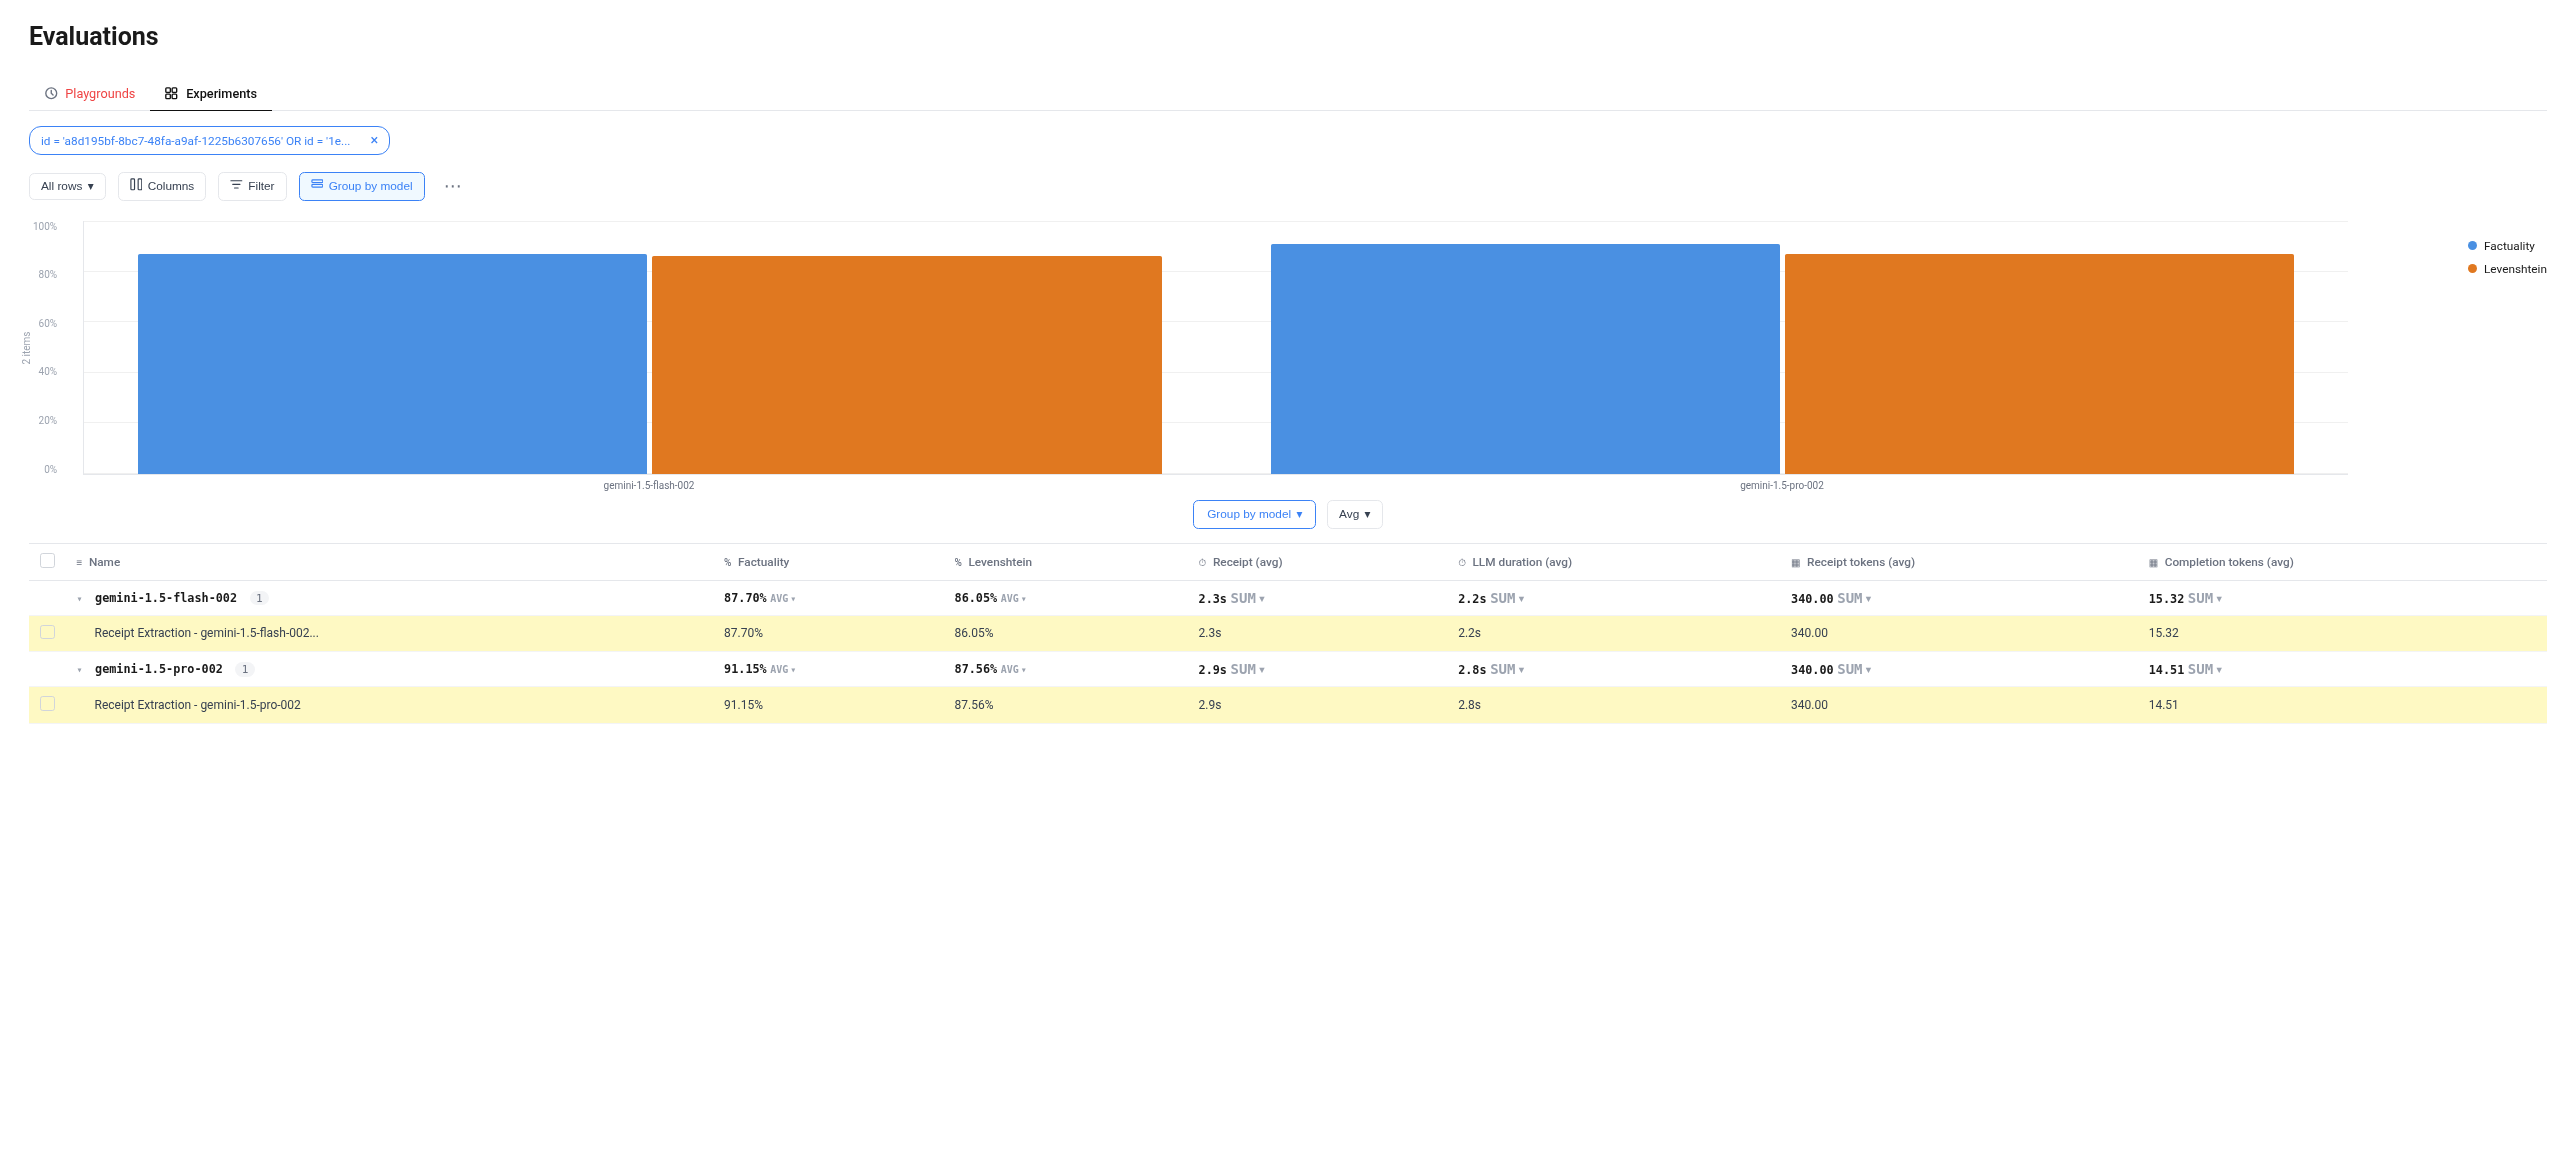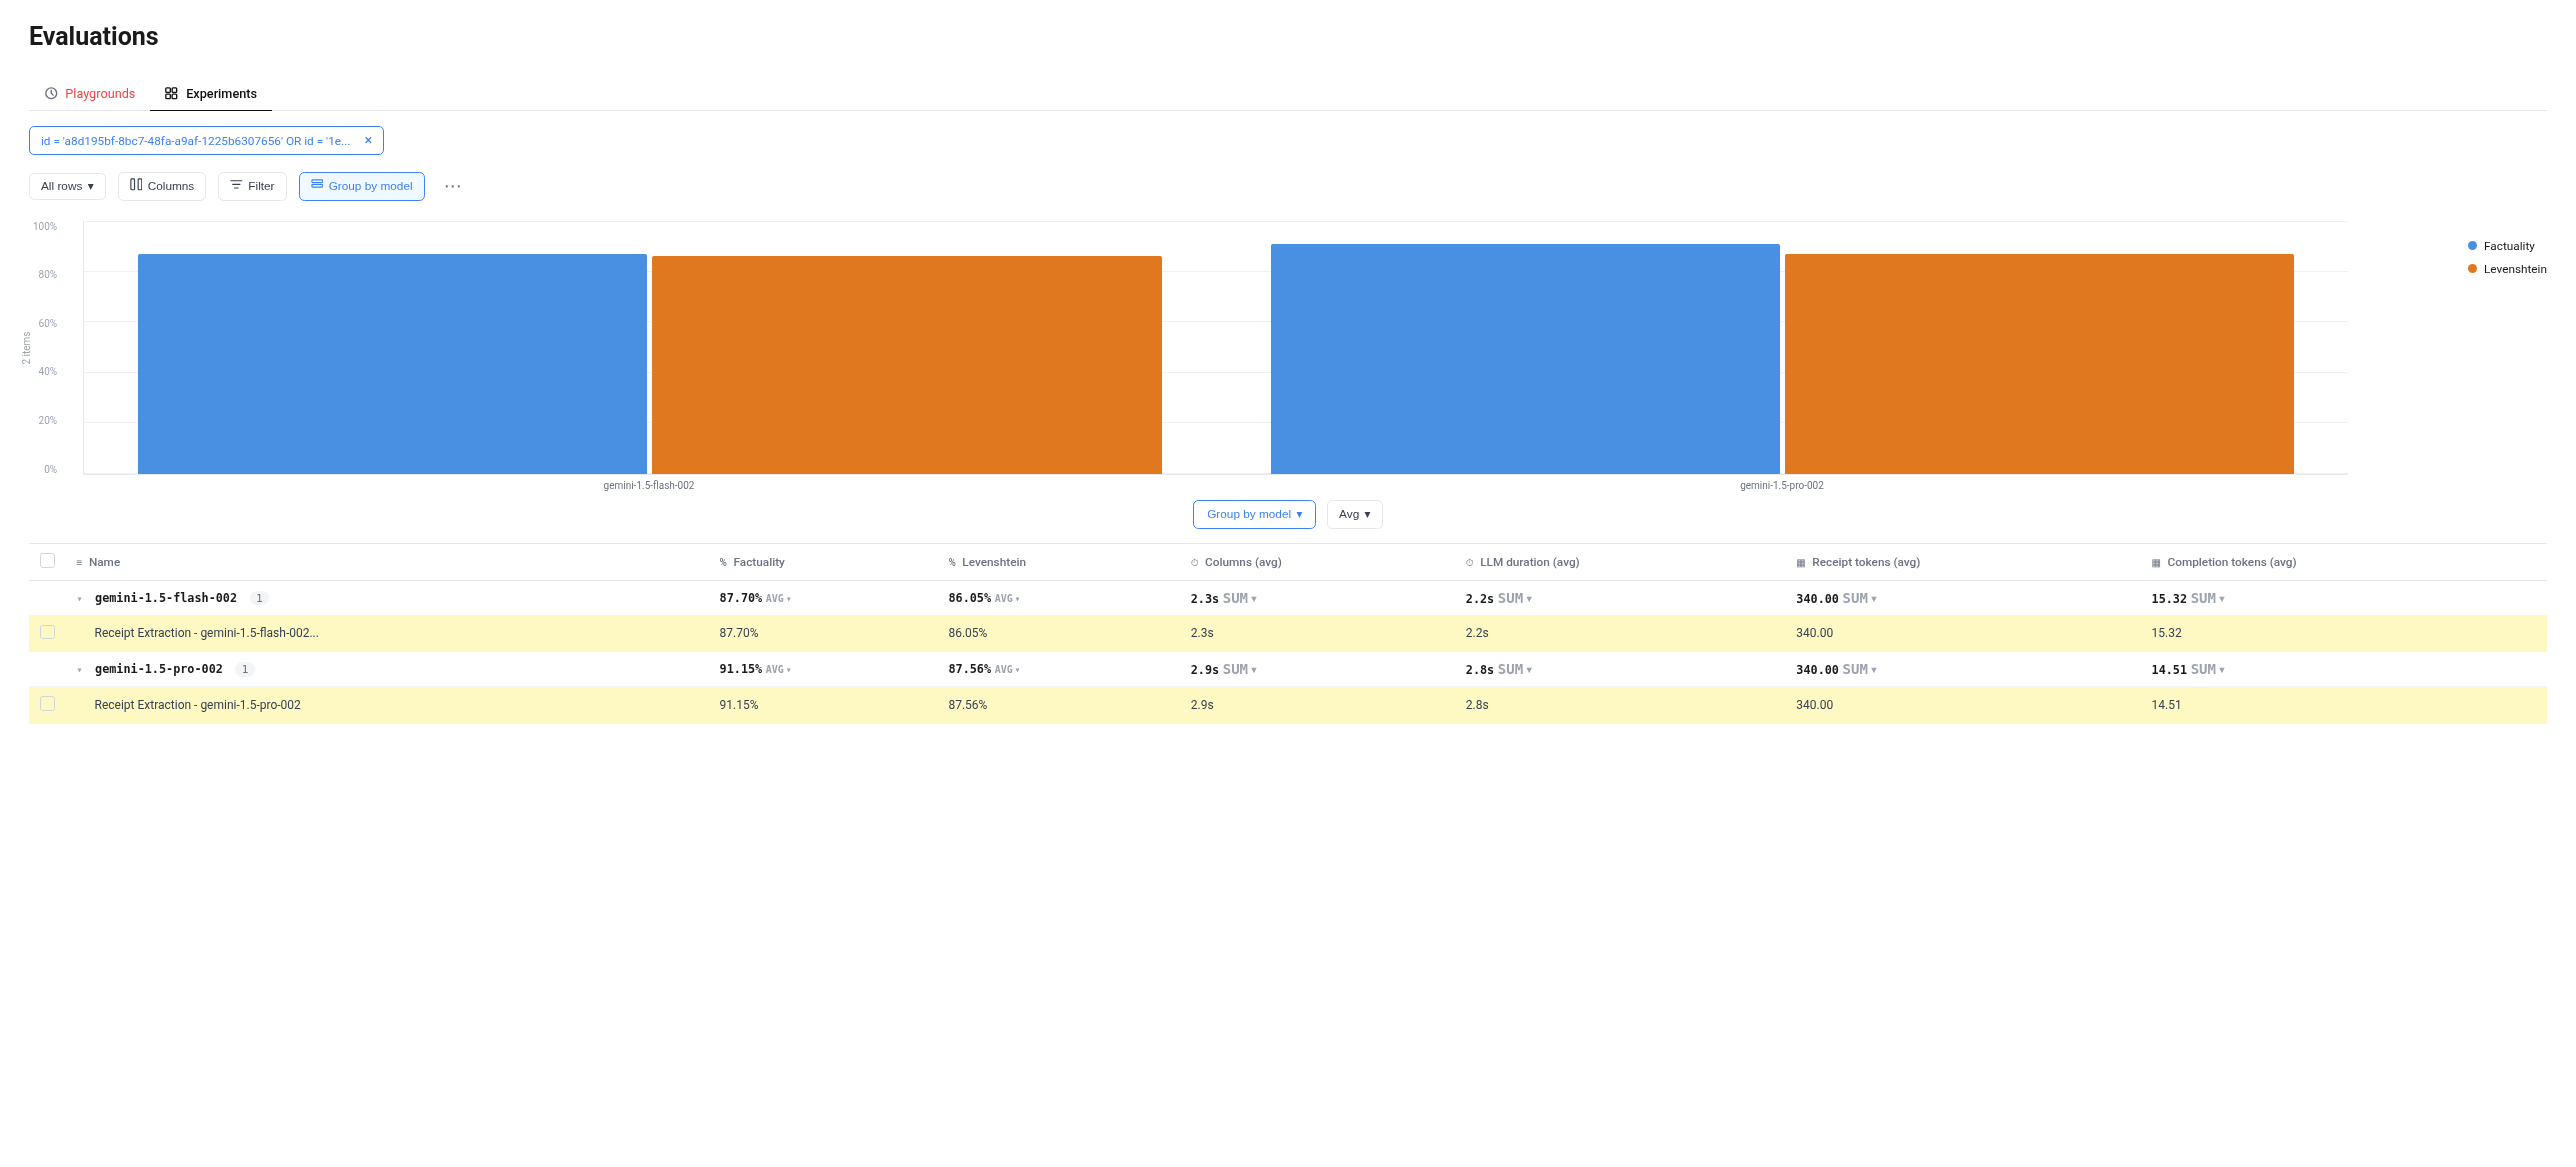"id =" .filter-chip { border-radius: 5px -> 12px; gap: 14px -> 20px }
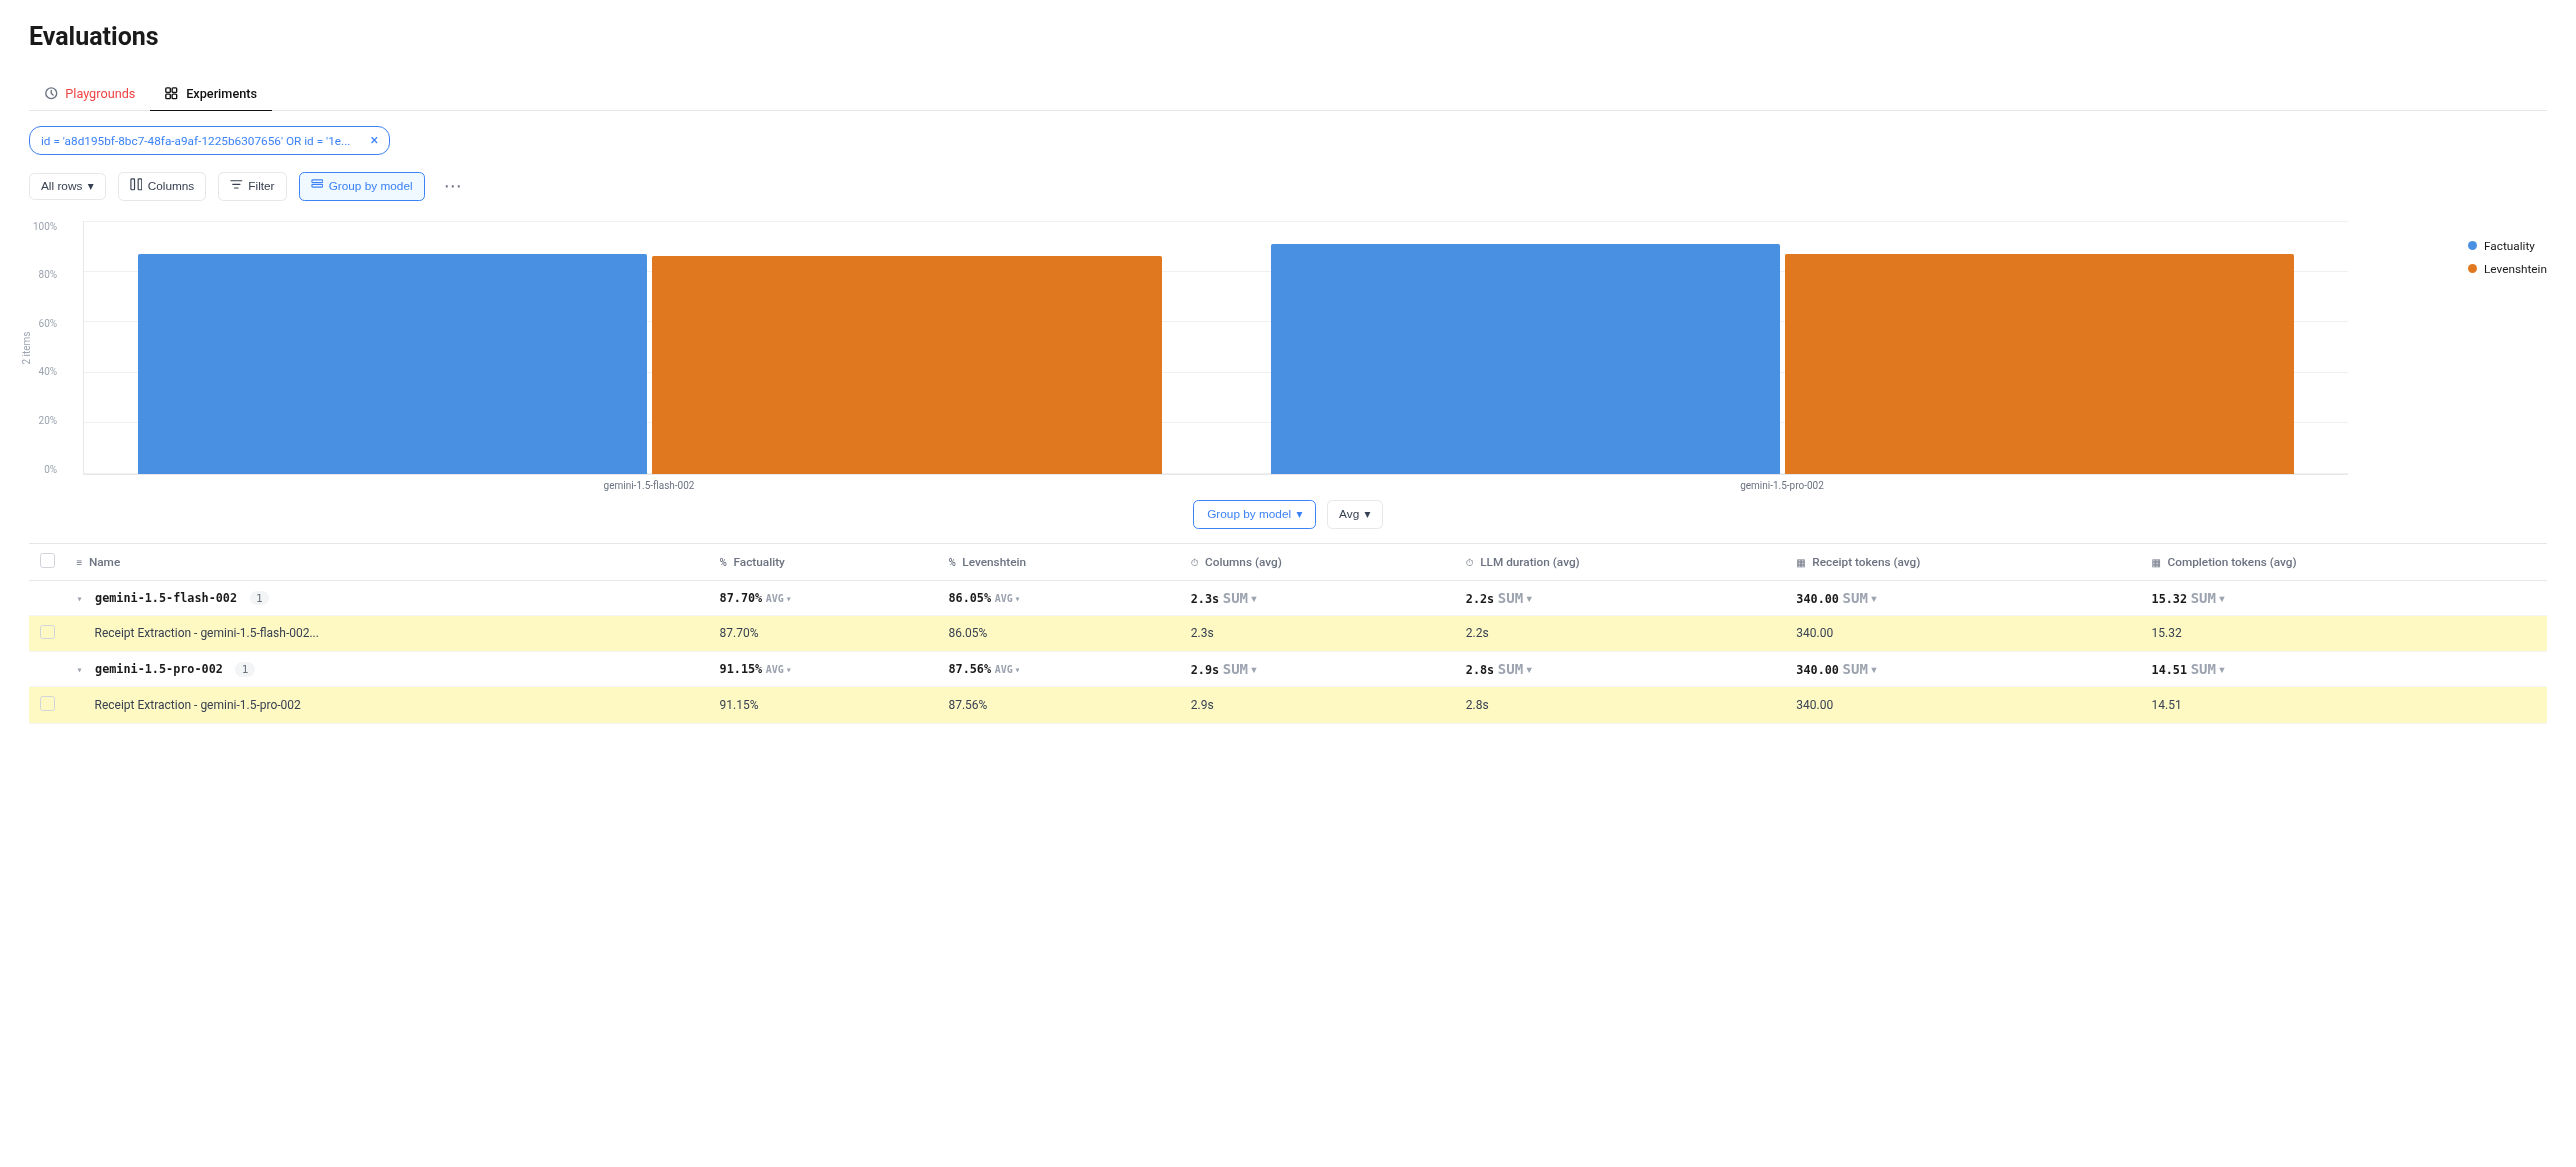"Columns (avg)" span { text: Columns -> Receipt }
